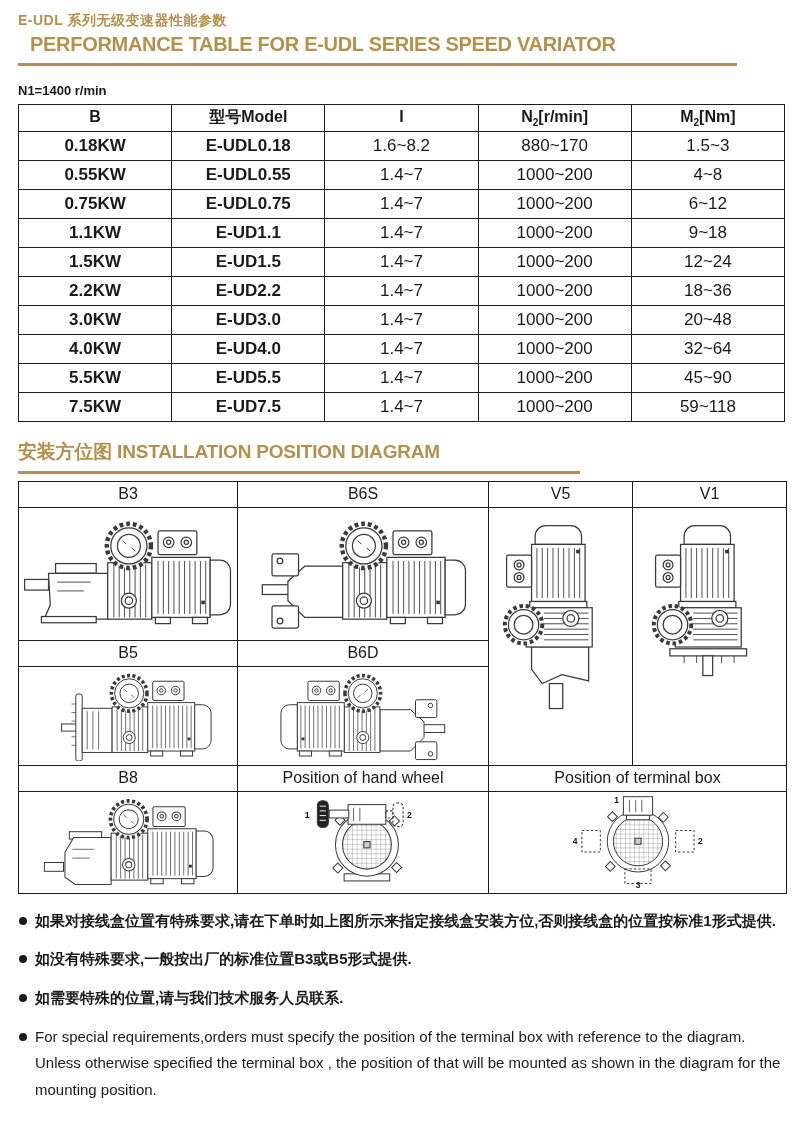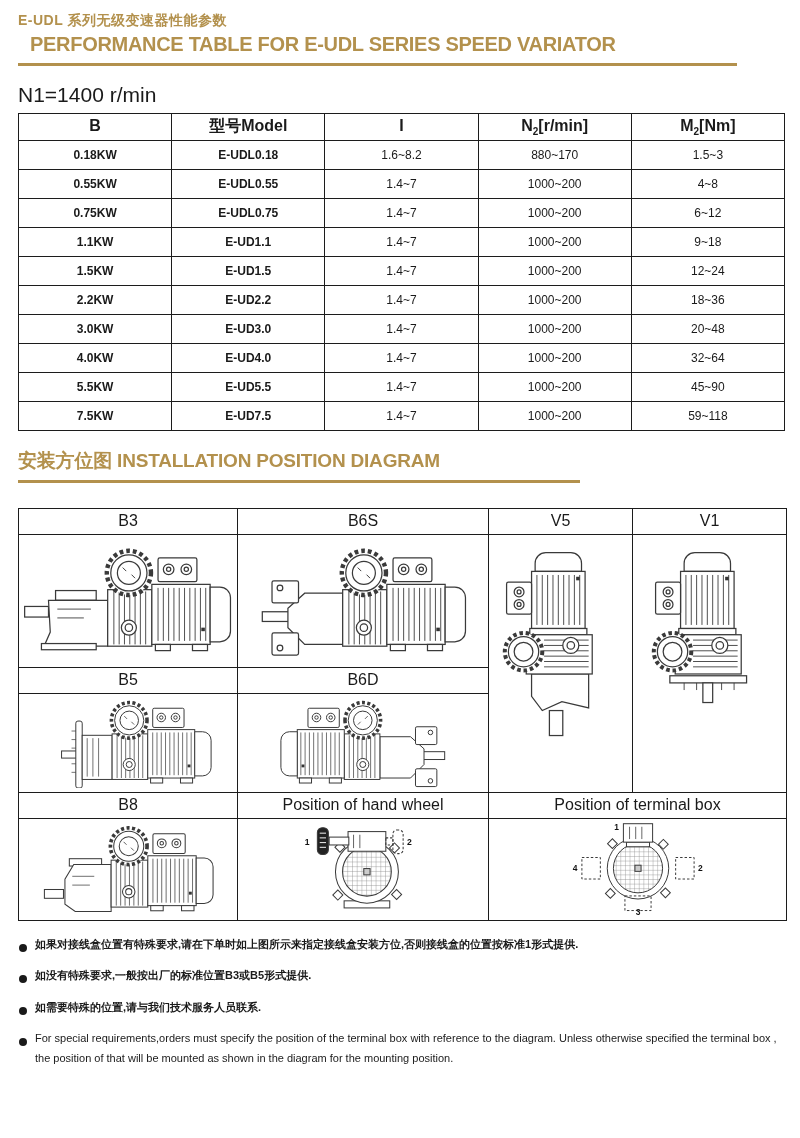"N1=1400 r/min" .speed-note { font-size: 21px -> 13px; font-weight: normal -> bold }
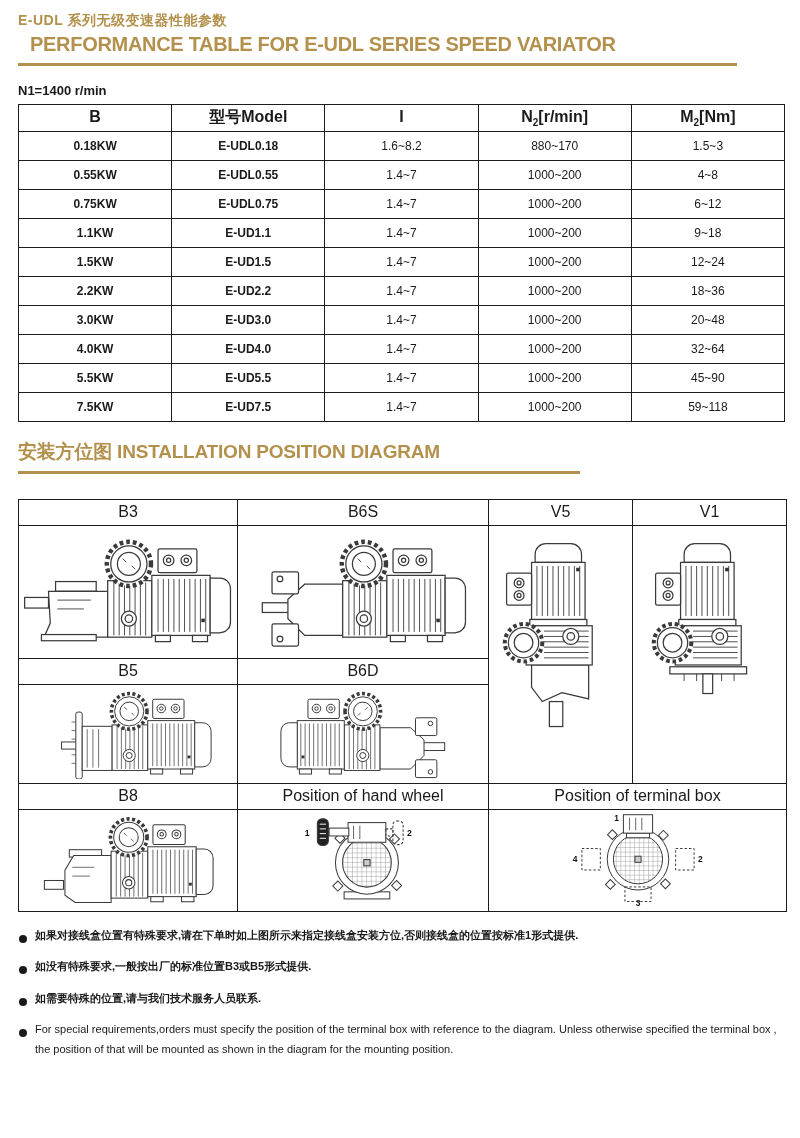"0.18KW" table.perf th,table.perf td { font-size: 12px -> 17px }
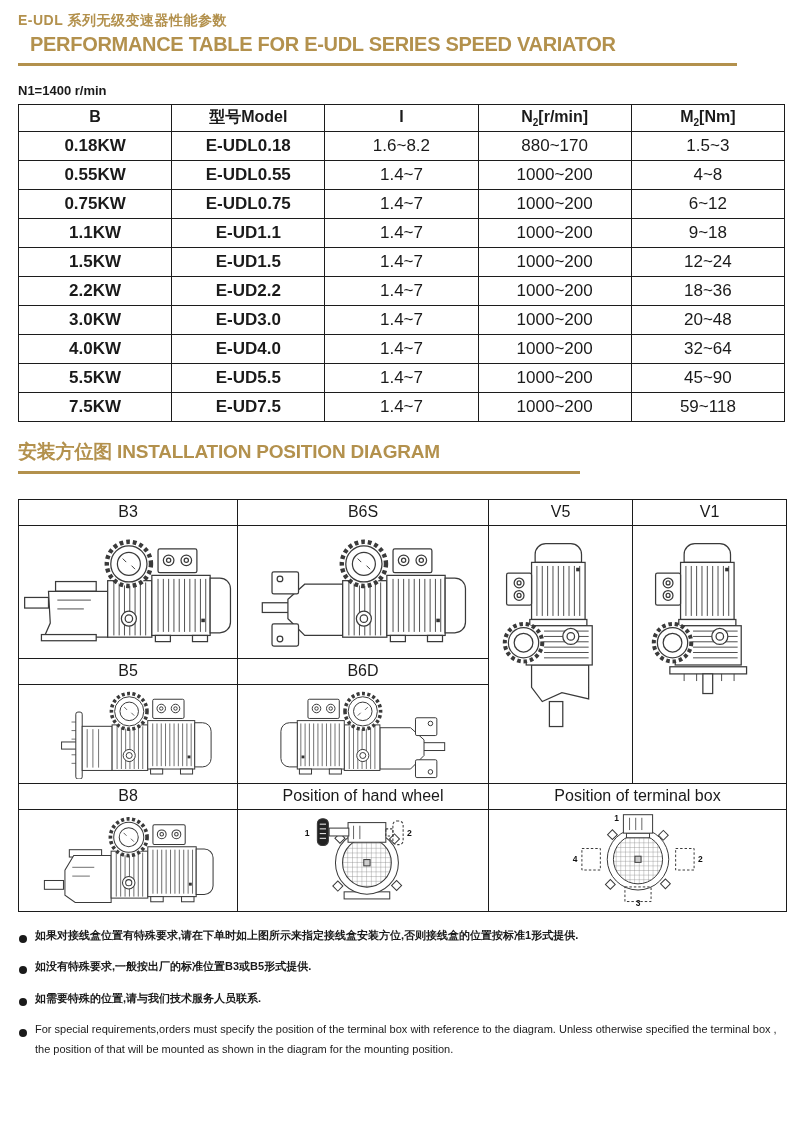"B3" table.diag { margin-top: 25px -> 7px }
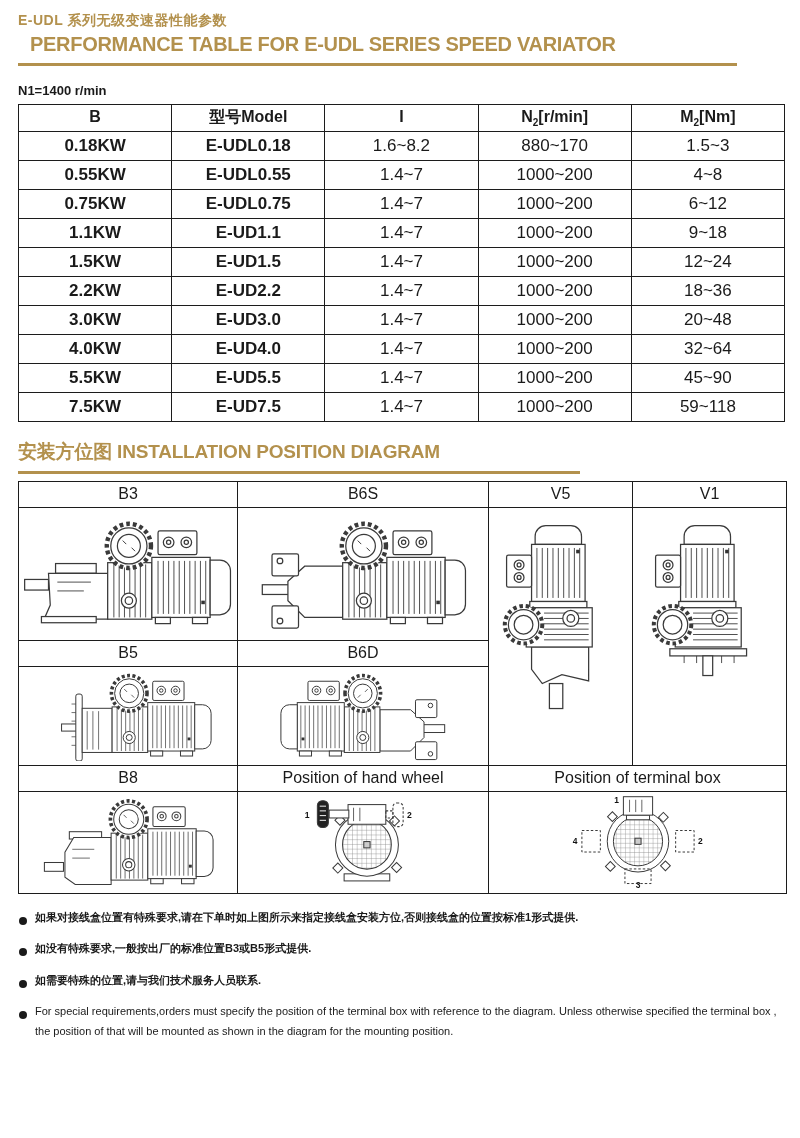"如果对接线盒位置有特殊要求,请在下单时如上图所示来指定接线盒安装方位,否则接线盒" ul.notes li { font-size: 11px -> 15px }
